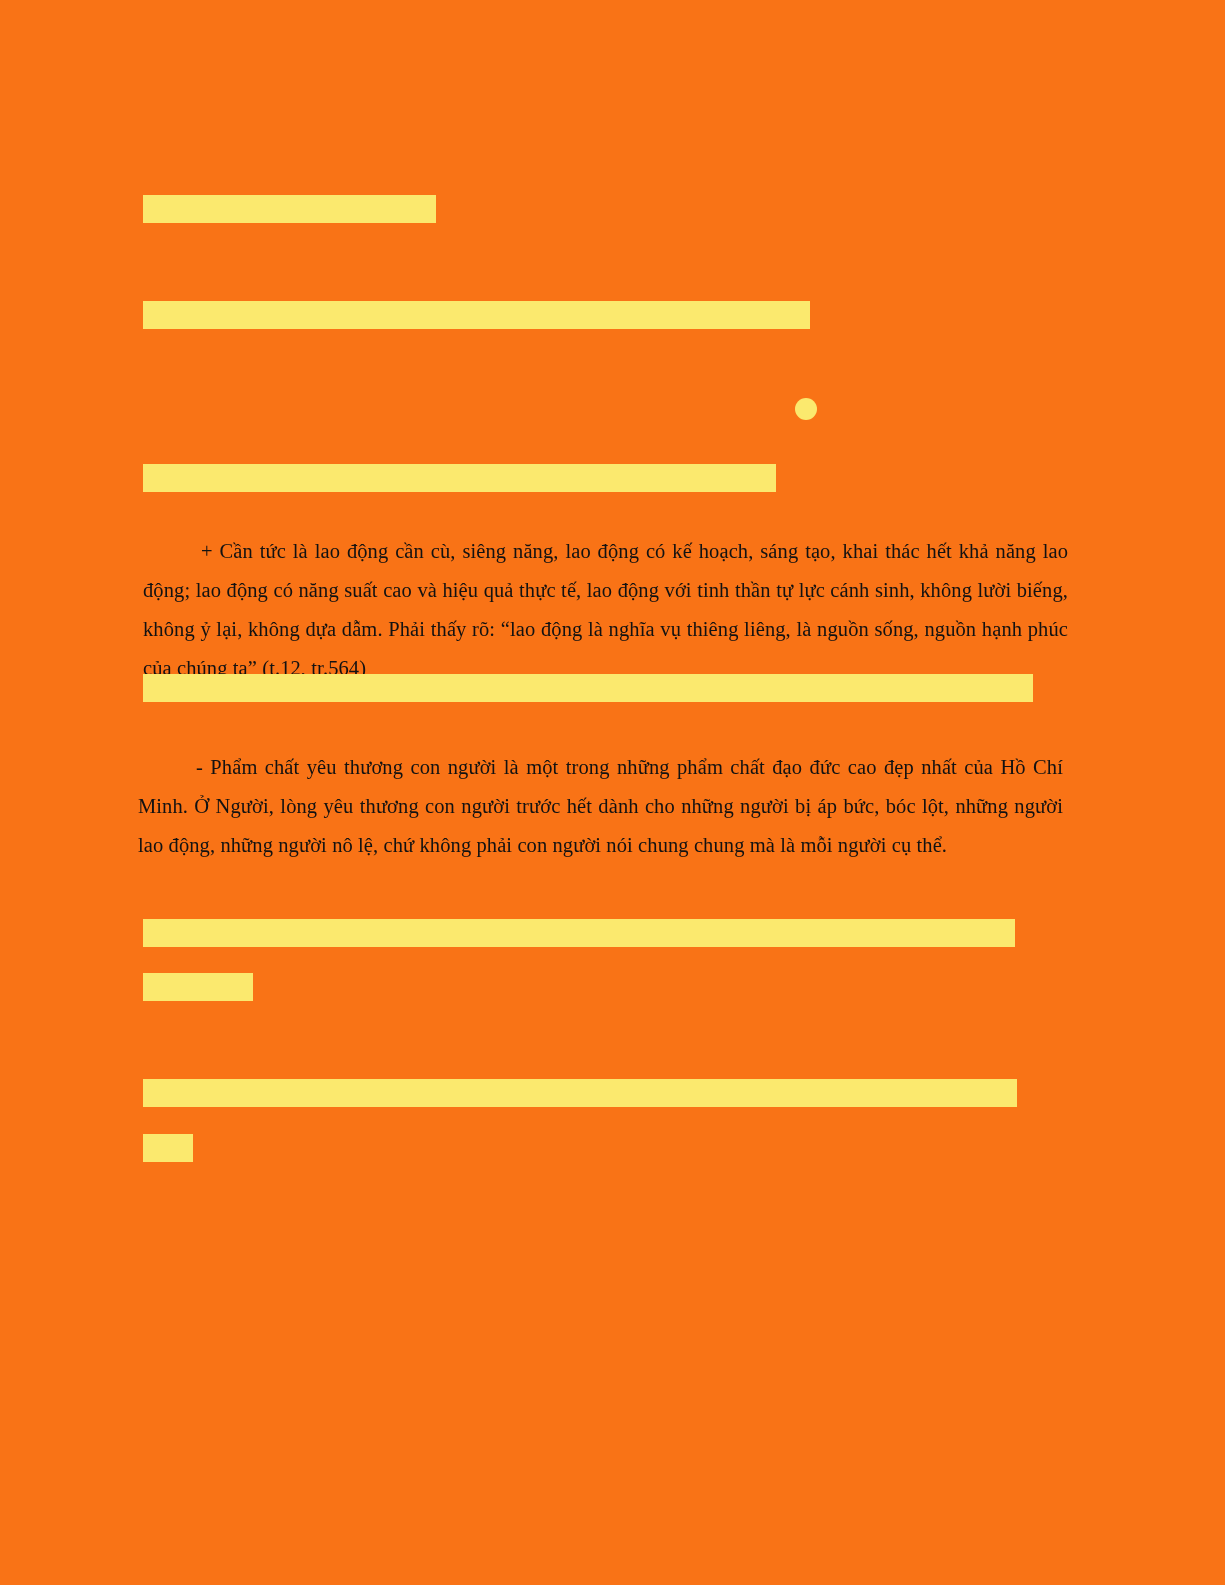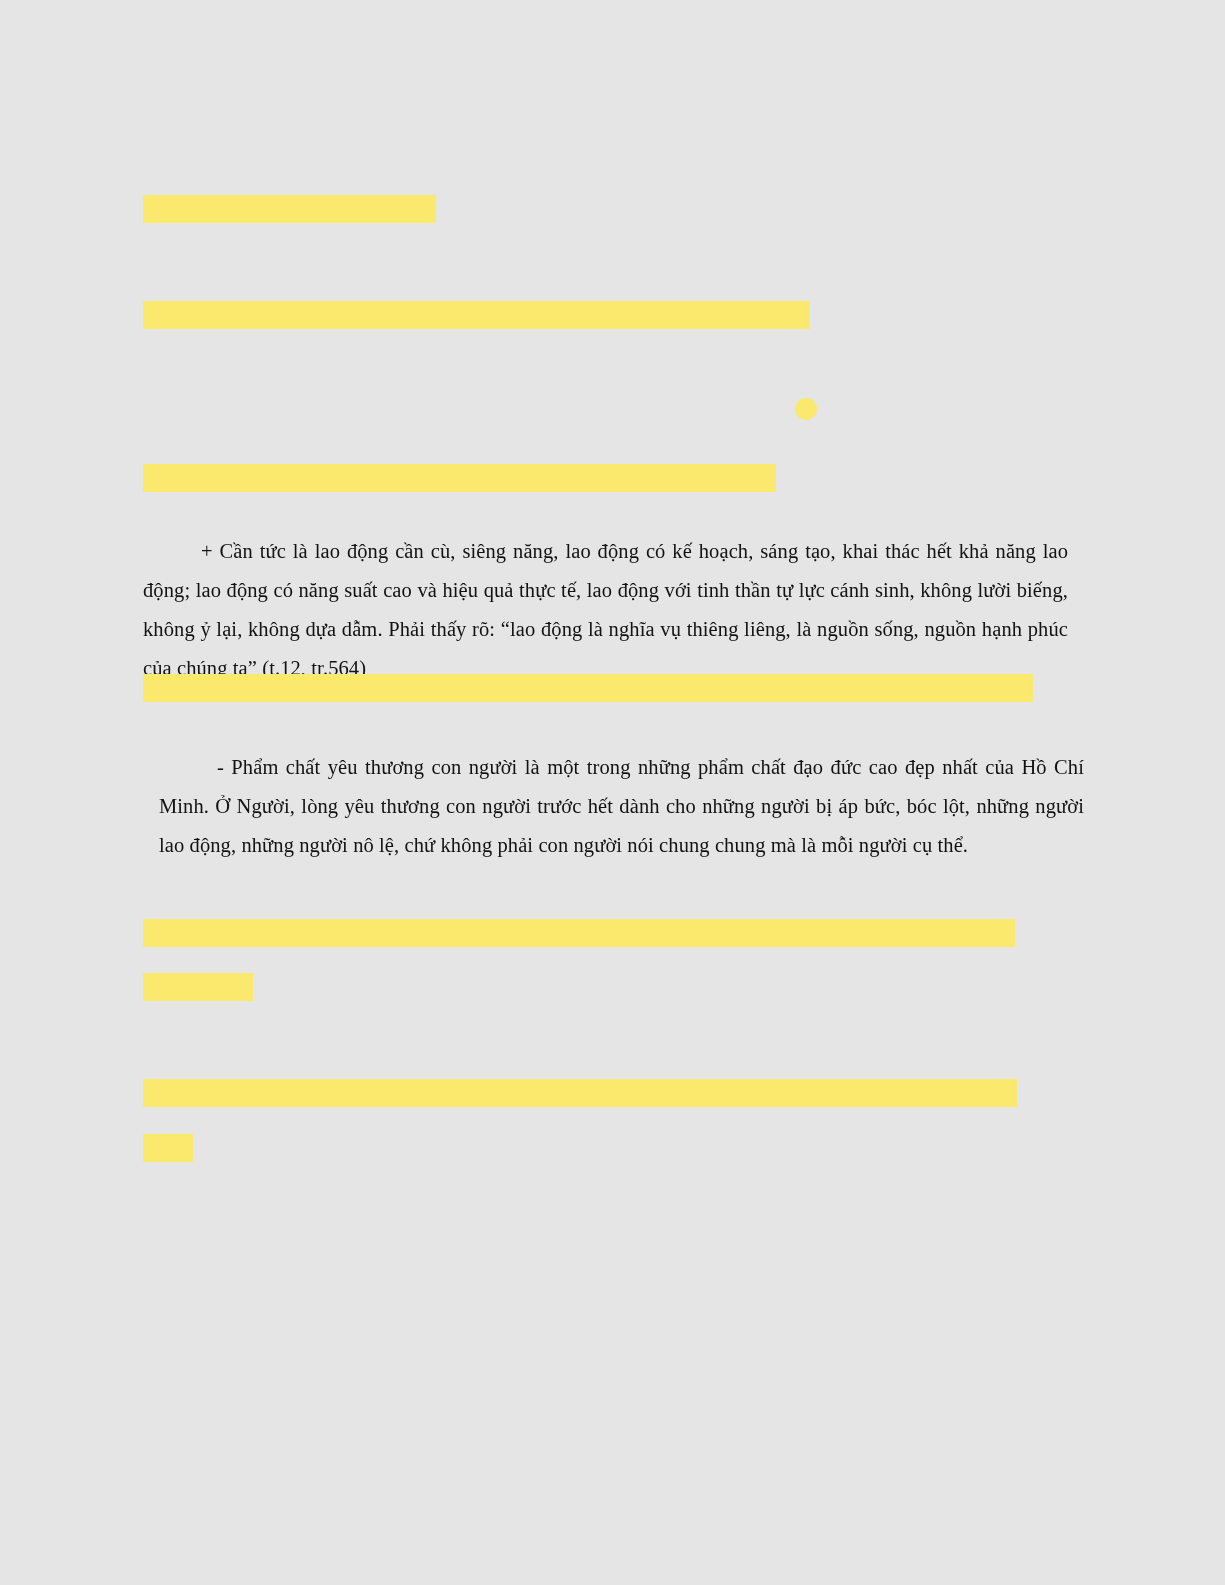"+ Cần tức là lao" .page { background: #e5e5e5 -> #f97316 }
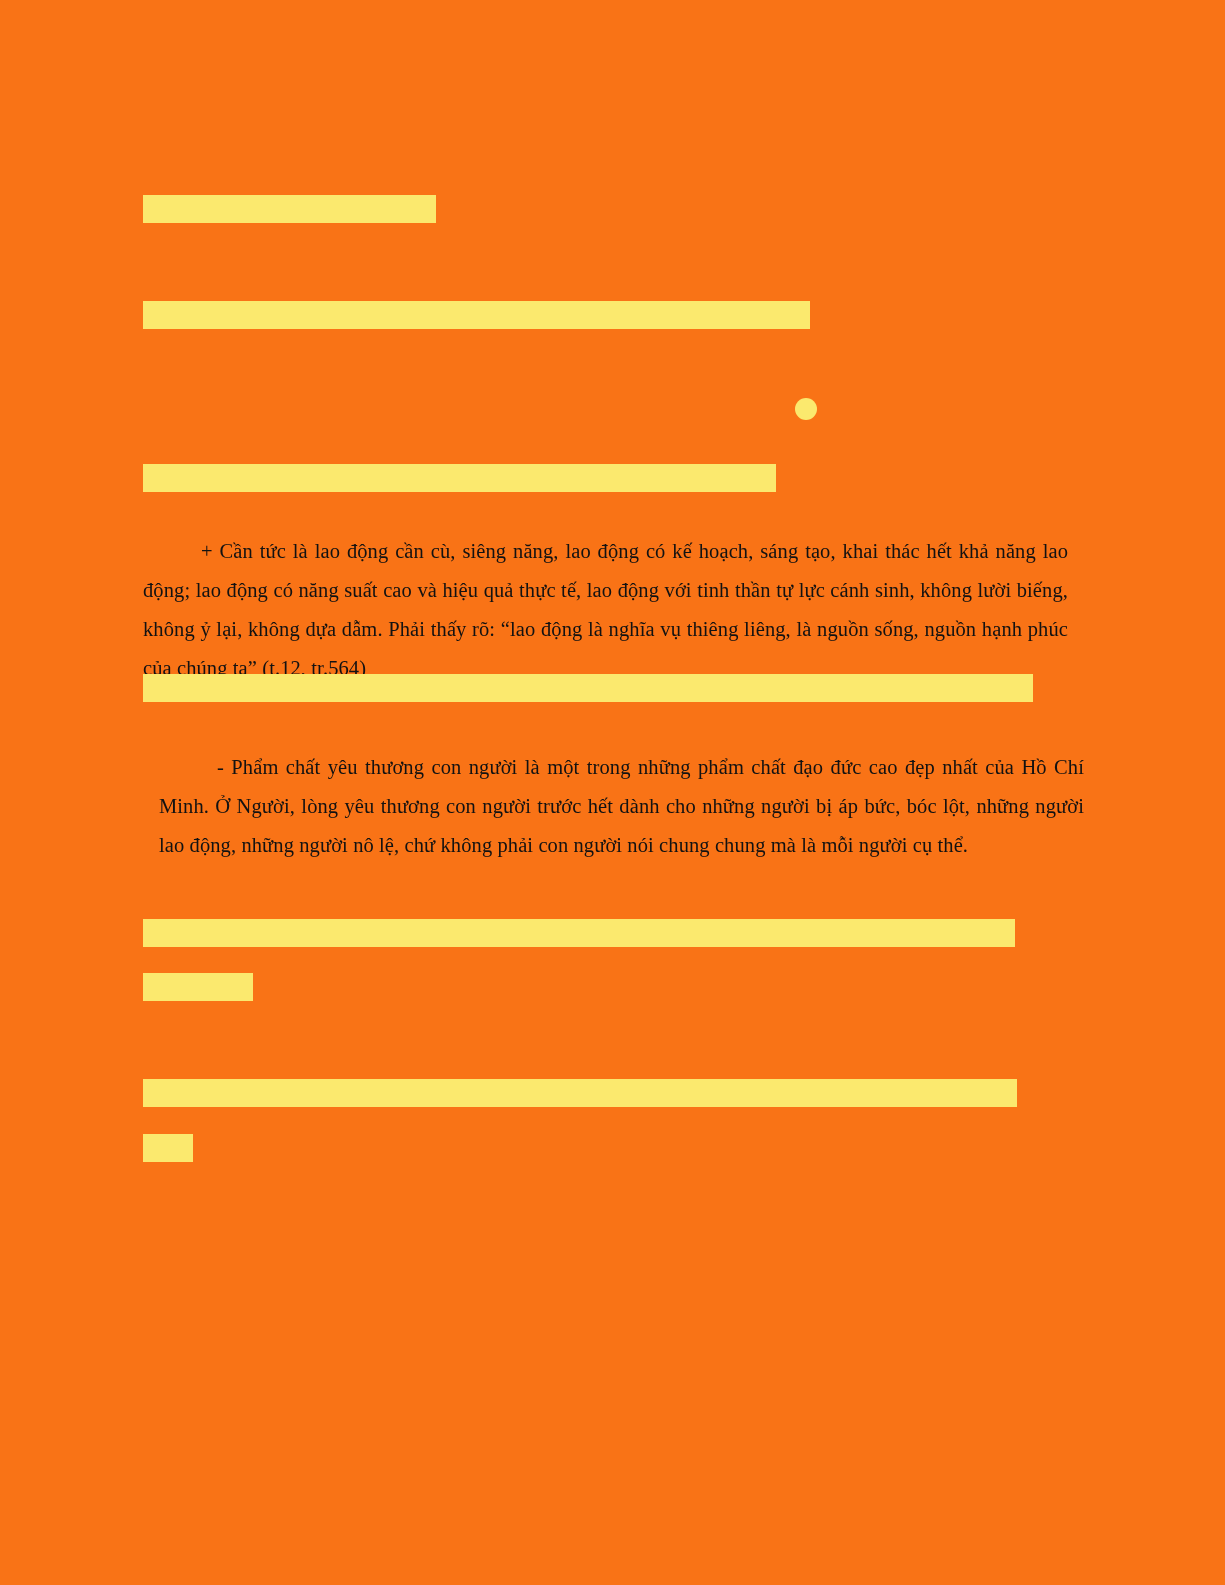"- Phẩm chất yêu thương" p.para { left: 159px -> 138px }
